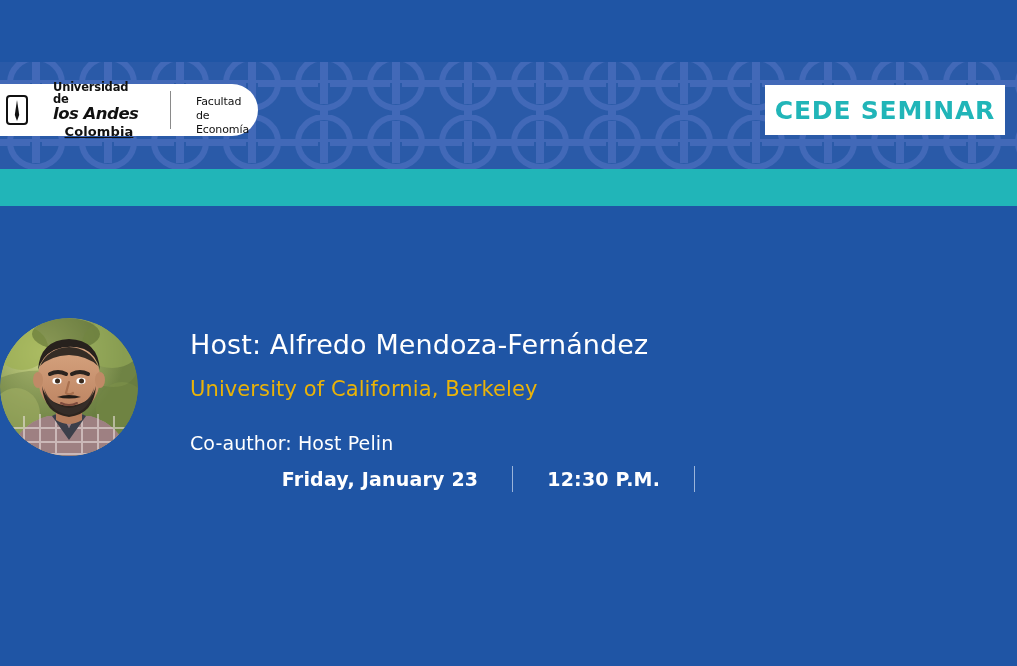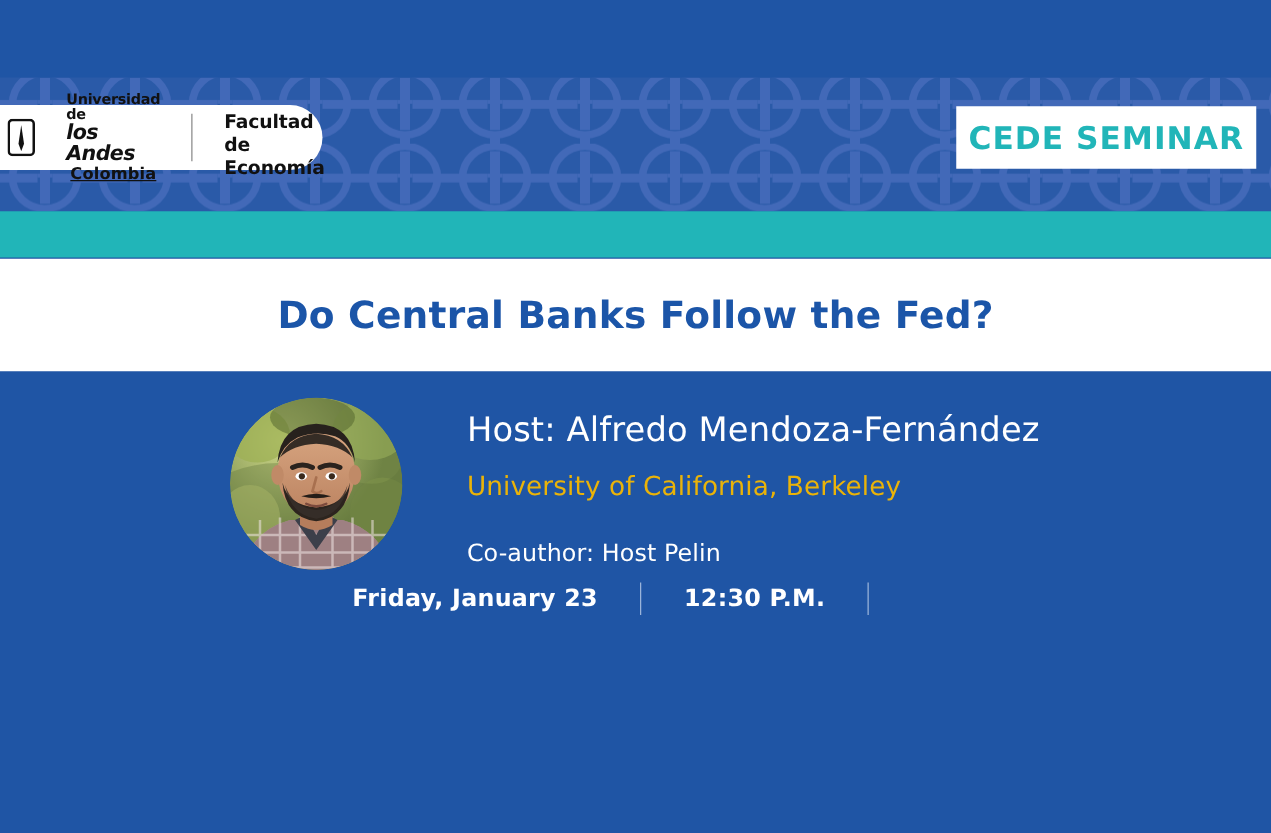"Facultad" .logo-faculty { font-size: 15px -> 11px; font-weight: 700 -> 400 }
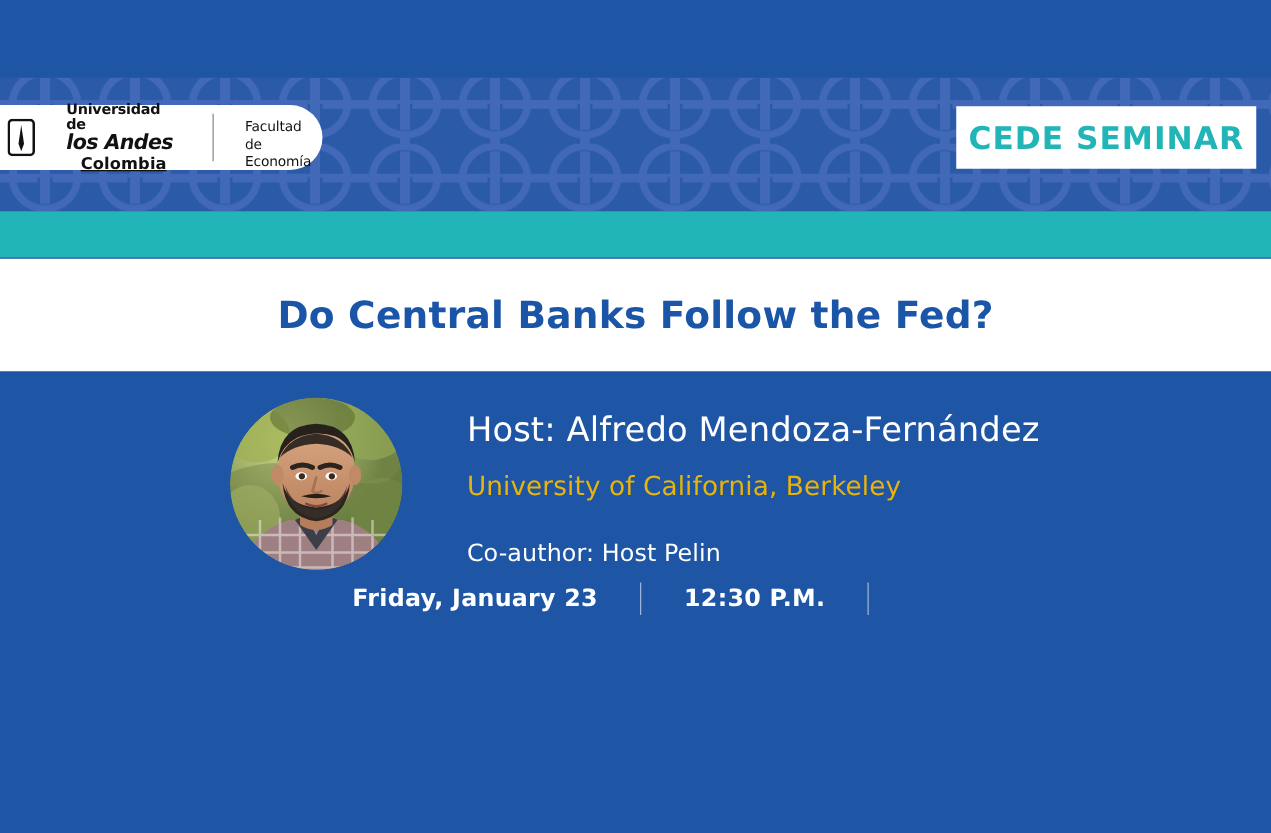"Do Central Banks Follow the" div.title-band { html: <div> <h1>Do Central Banks Follow the Fed?</h1> </div> -> none }
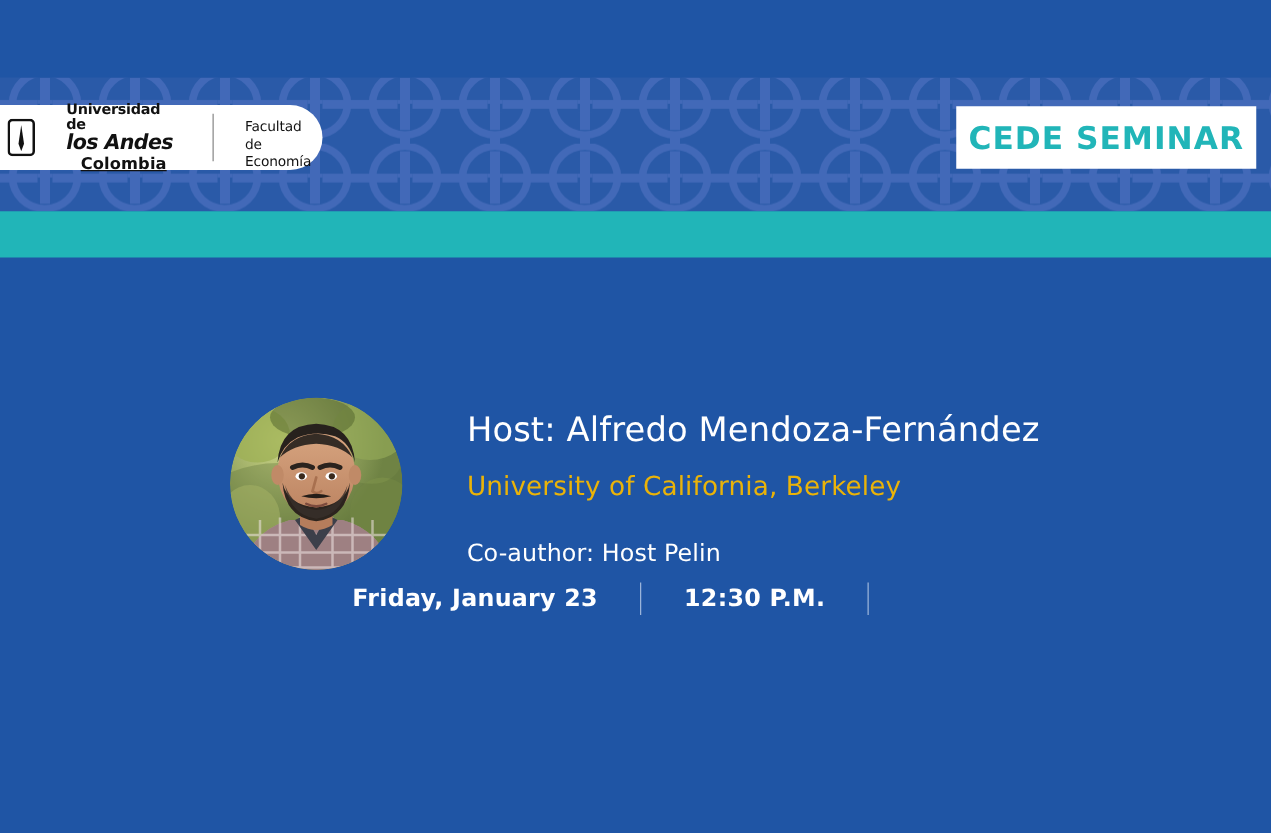"Host: Alfredo Mendoza-Fernández" .speaker-row { justify-content: center -> flex-start }
